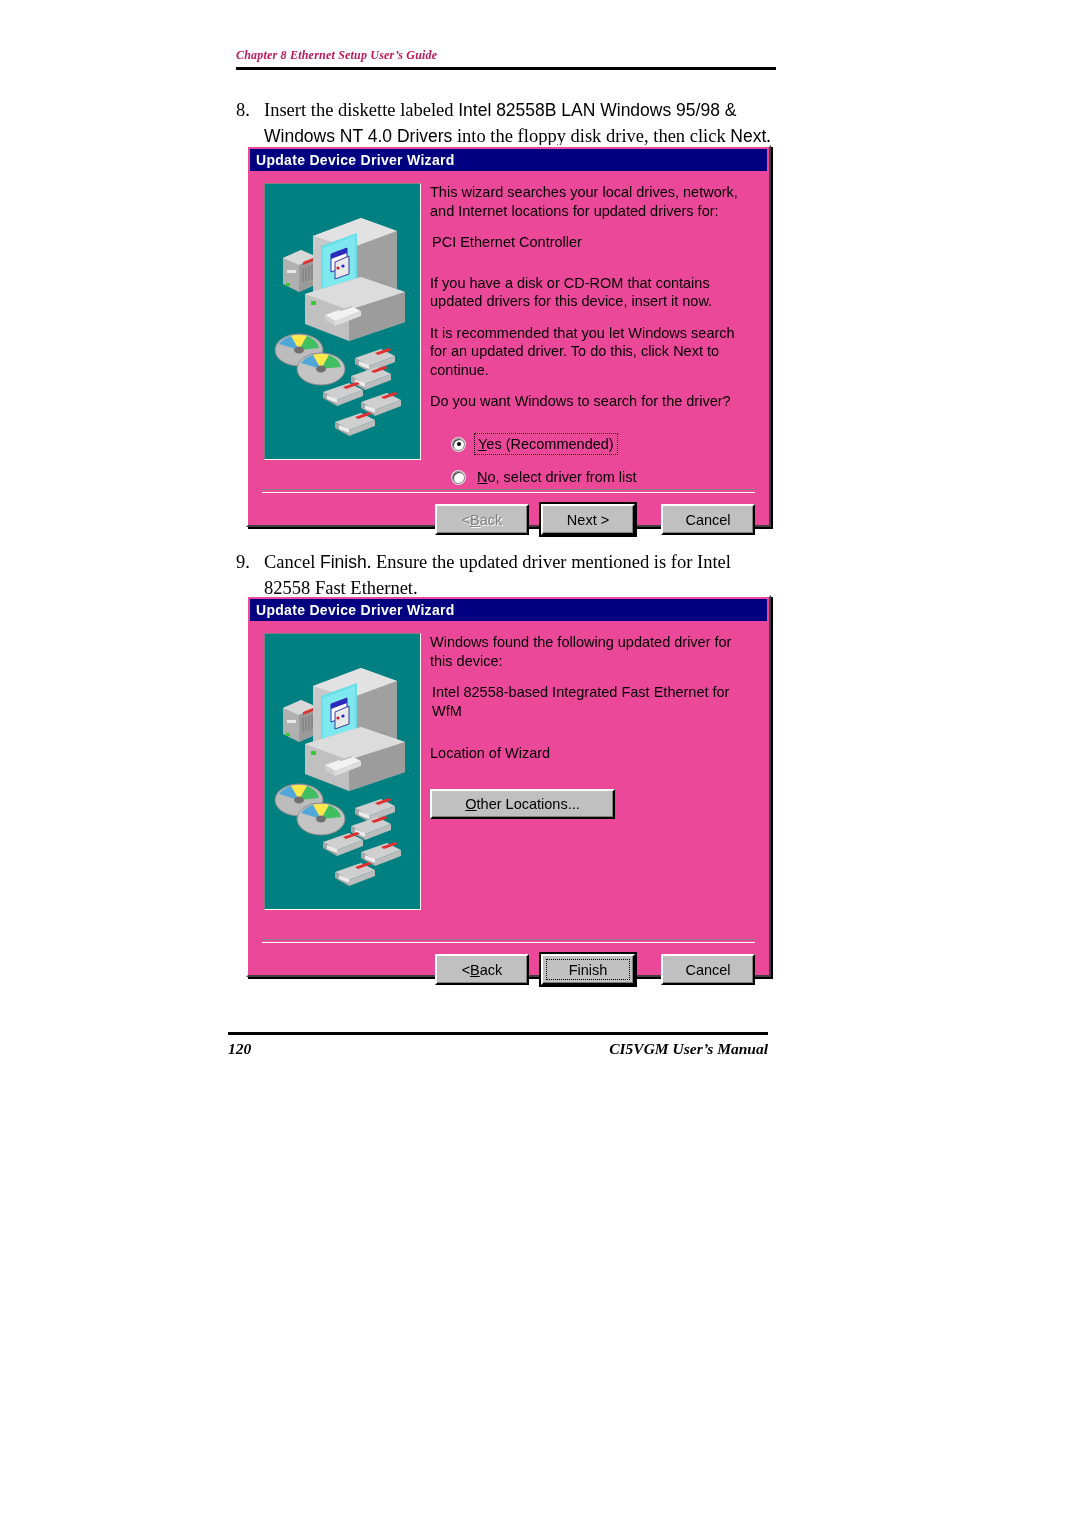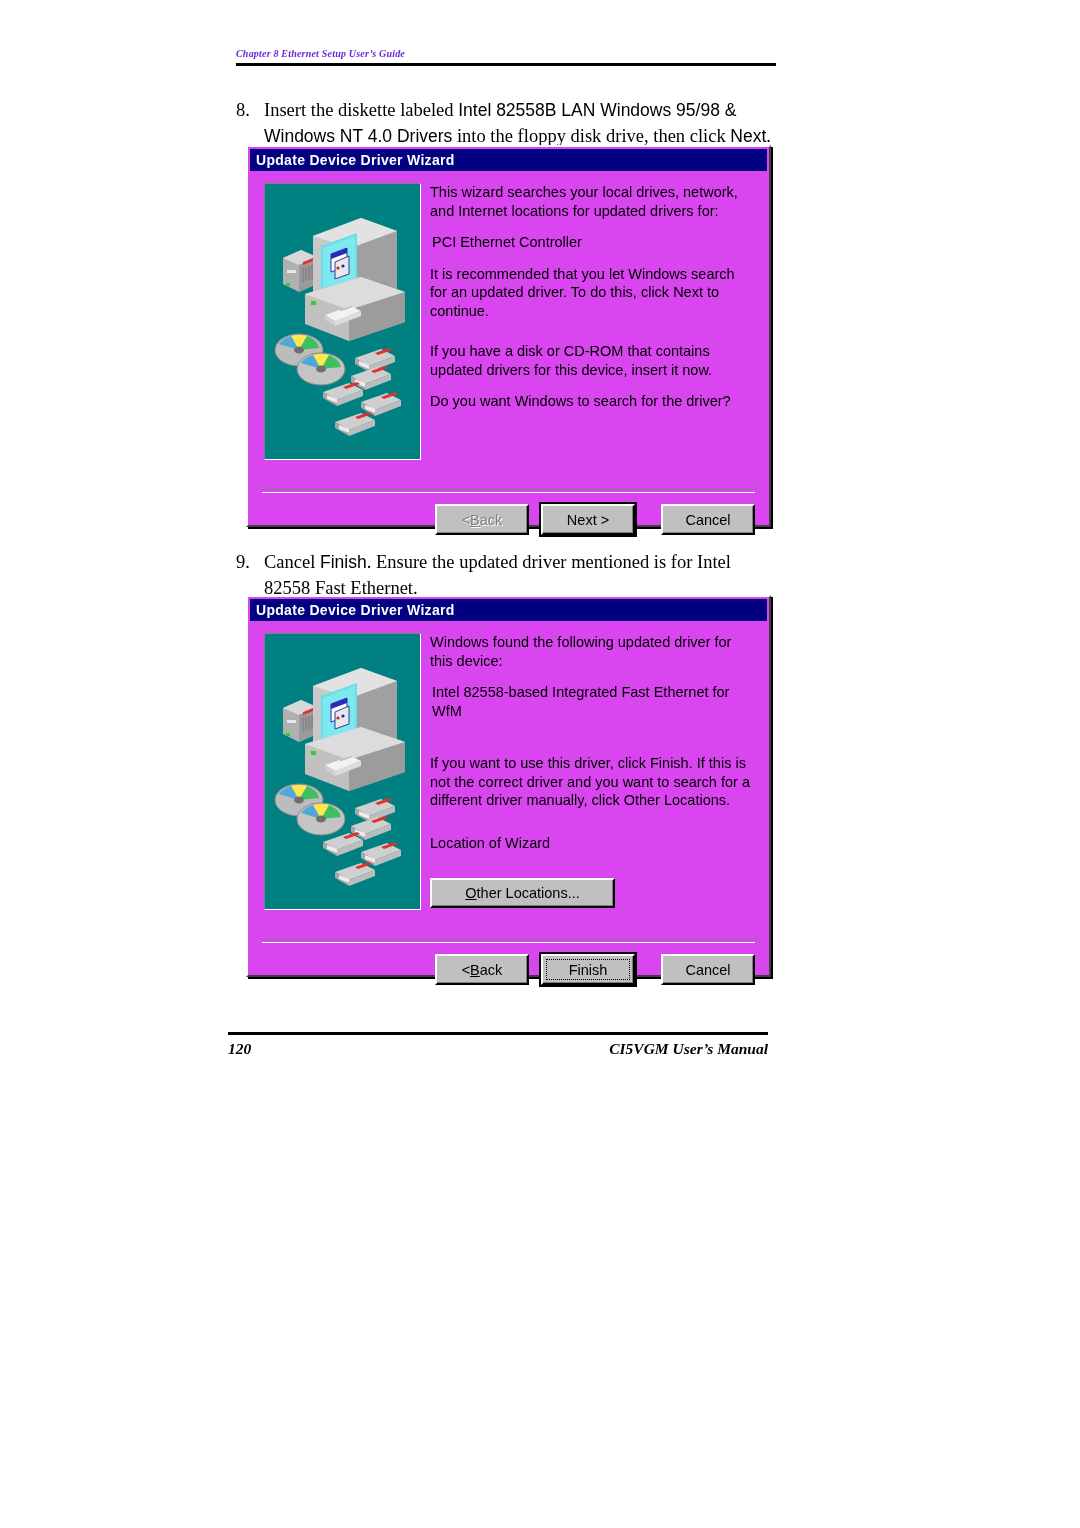"Chapter 8 Ethernet Setup User’s" .page-header .hdr-text { color: #6d28d9 -> #be185d; font-size: 10px -> 12px }
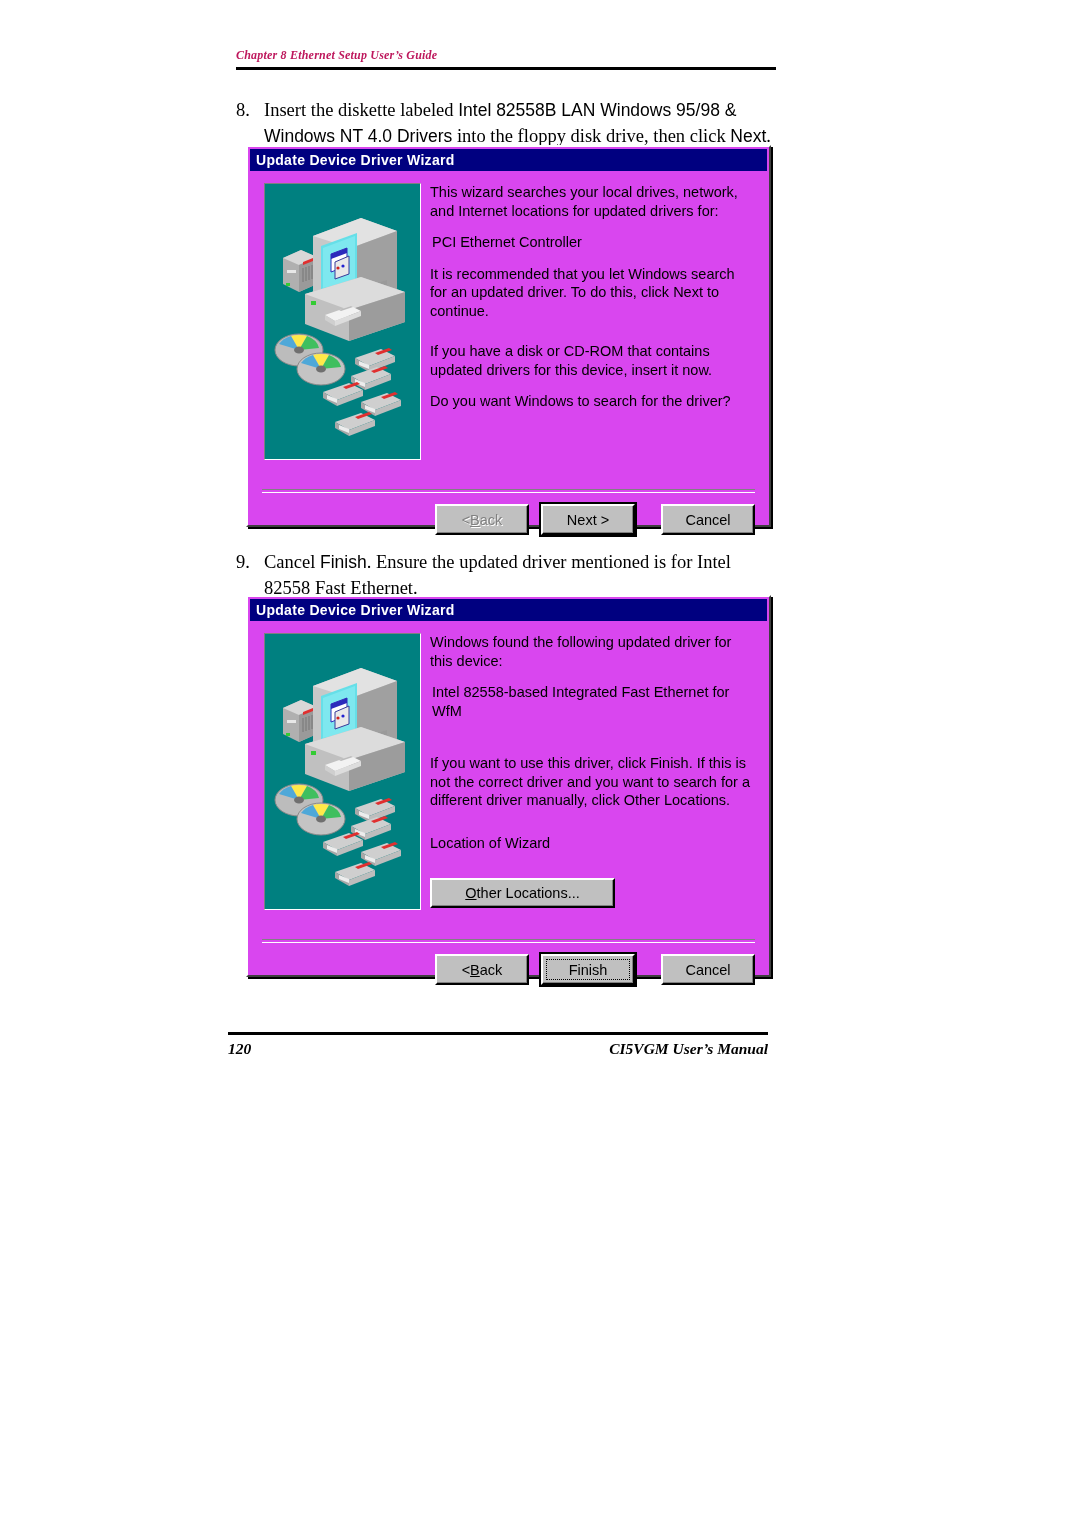"Update Device Driver Wizard" .win95 { background: #d946ef -> #ec4899 }
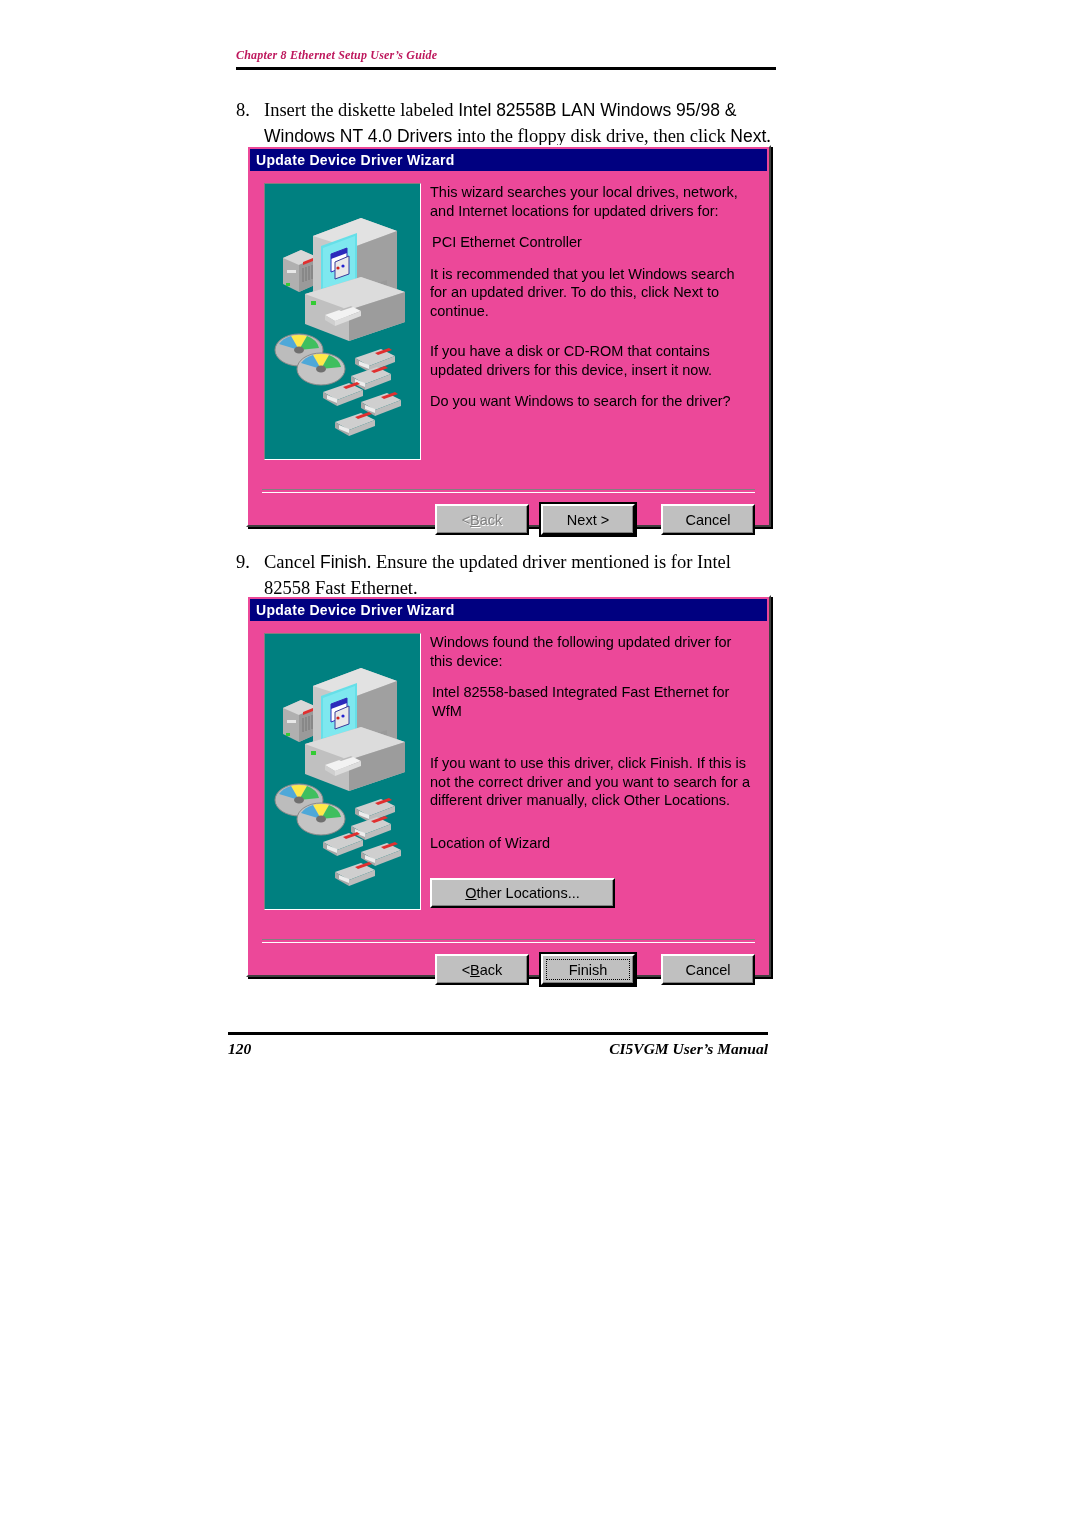"It is recommended that you" p { order: before "If you have a disk" -> after "If you have a disk" }
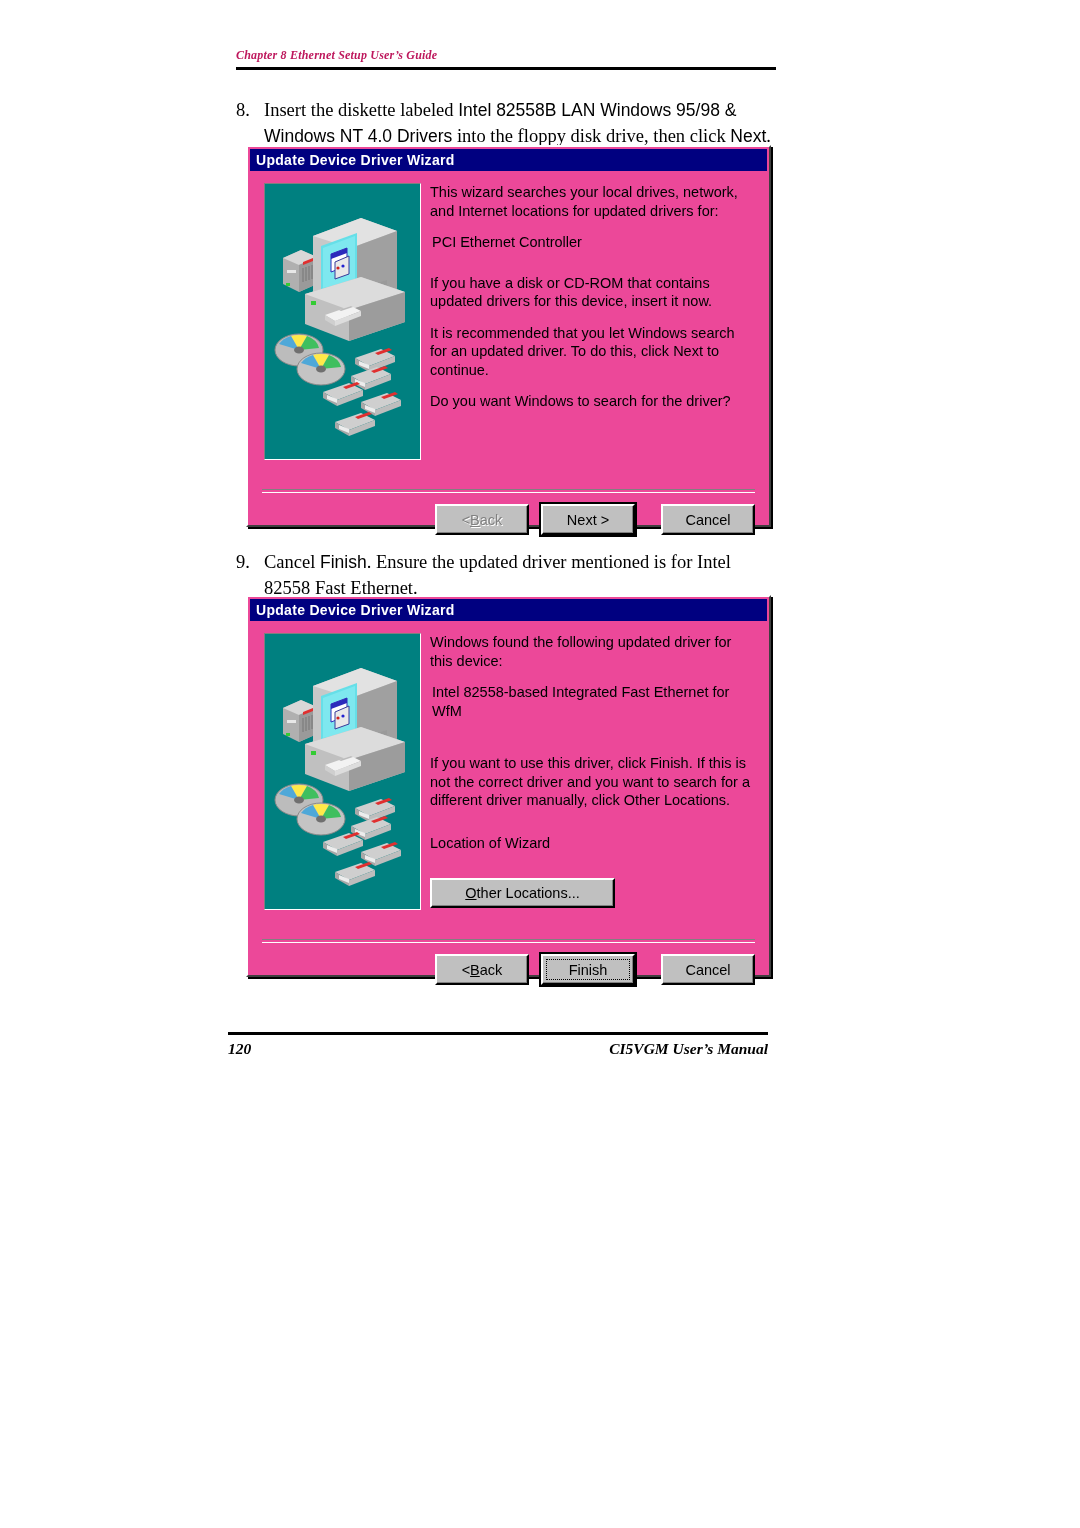"Yes (Recommended)" div { html: none -> <div> <div> <span> <span></span> </span> <span><u>Y</u><span>es (Recommended)</span></span> </div> <div> <span></span> <span><u>N</u><span>o, select driver from list</span></span> </div> </div> }
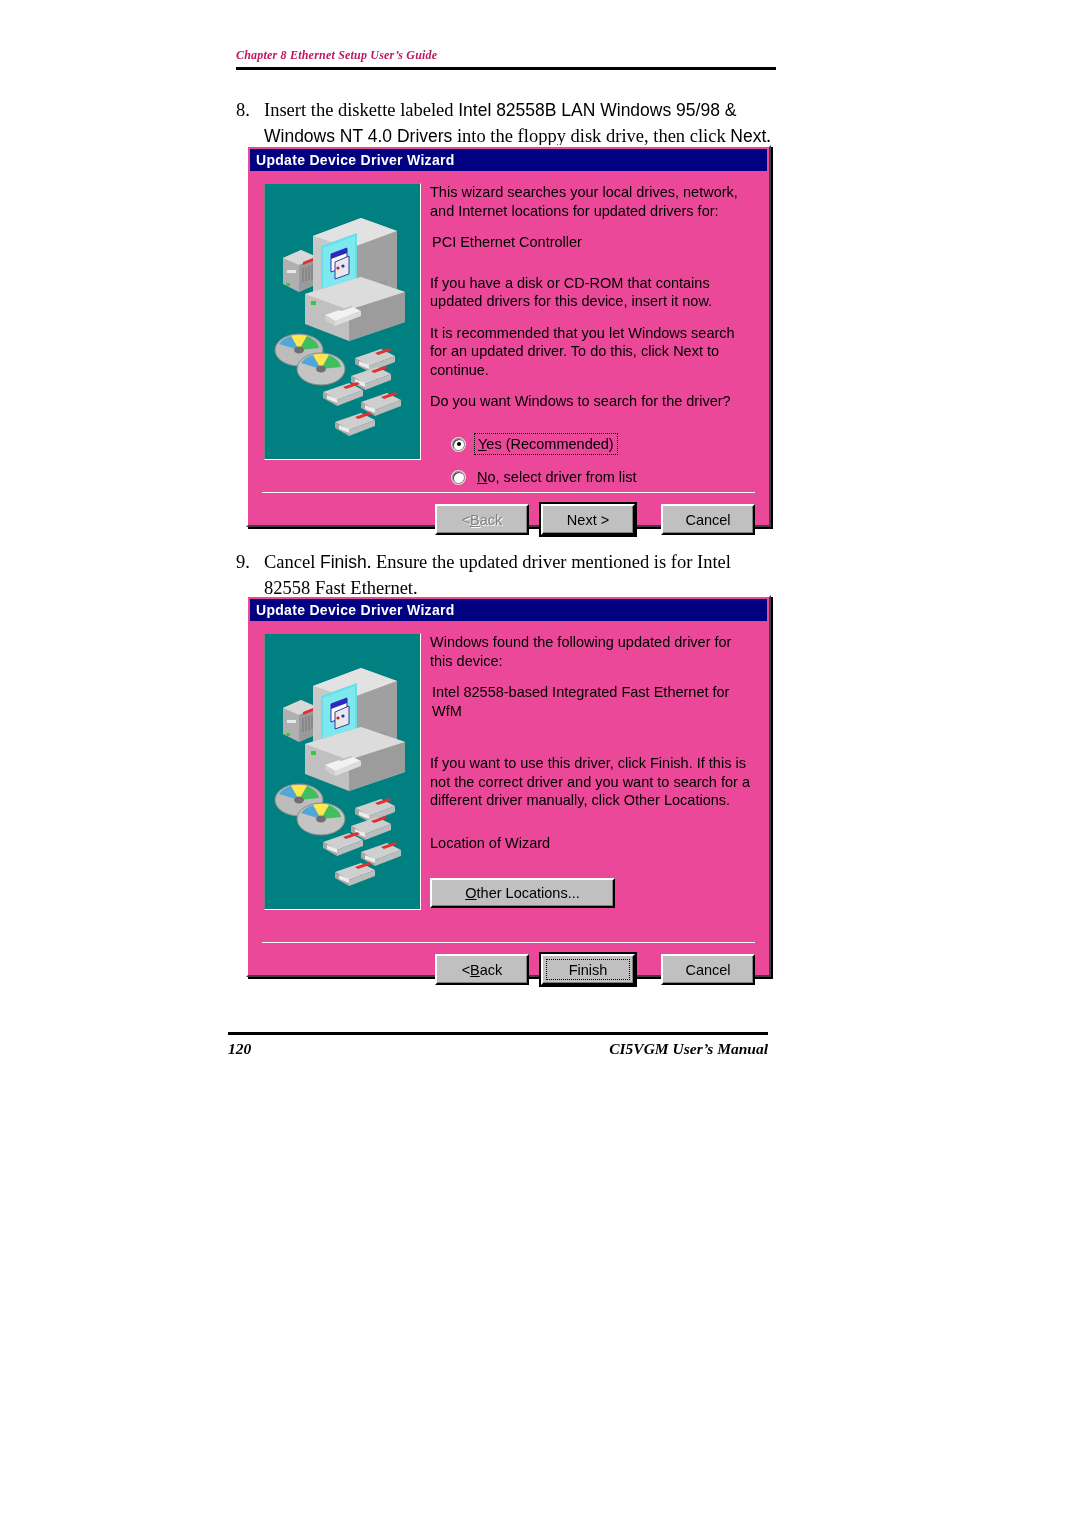"If you want to use" p { html: <p>If you want to use this driver, click Finish. If this is not the correct driver and you want to search for a different driver manually, click Other Locations.</p> -> none }
